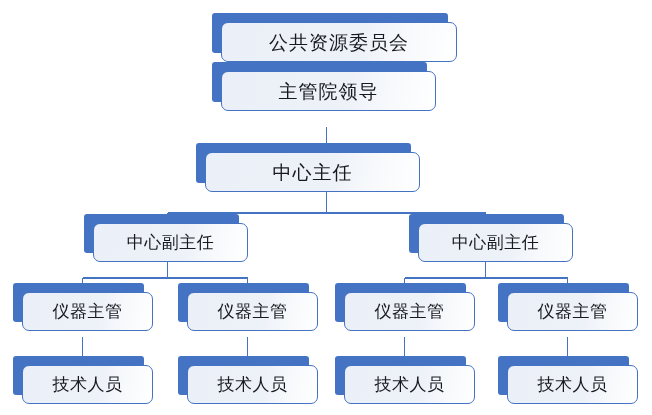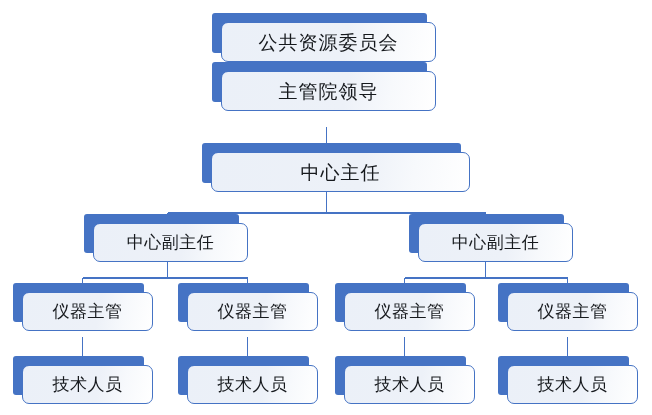"公共资源委员会" div.node { padding-left: none -> 21px }
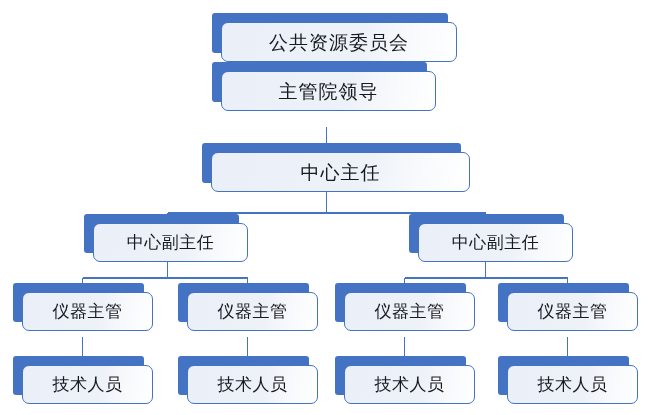"中心主任" div.node { left: 202px -> 196px; padding-left: 44px -> none }
